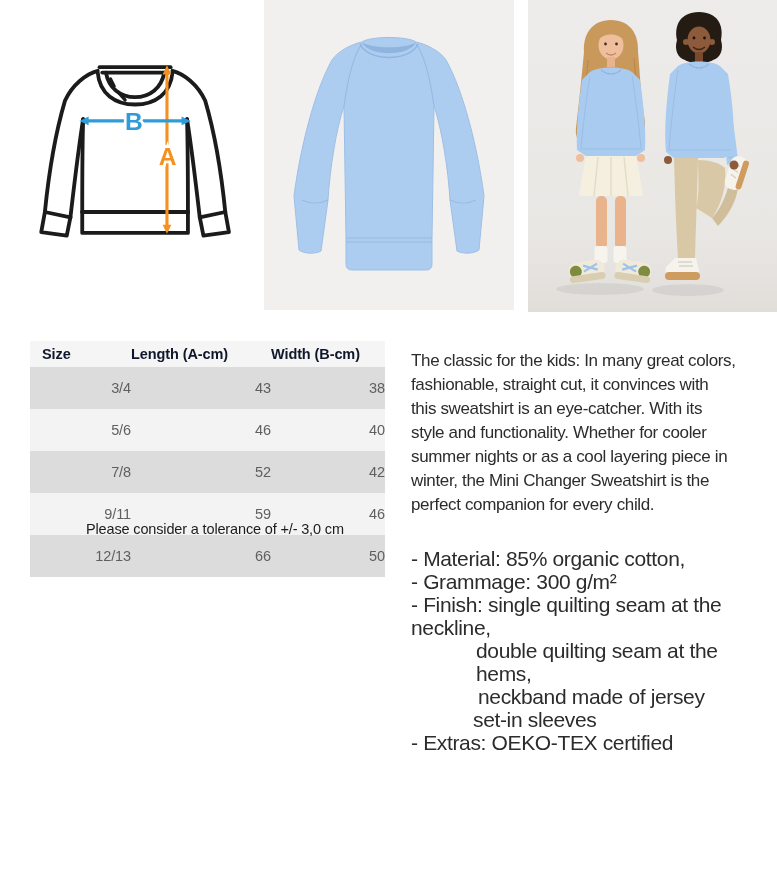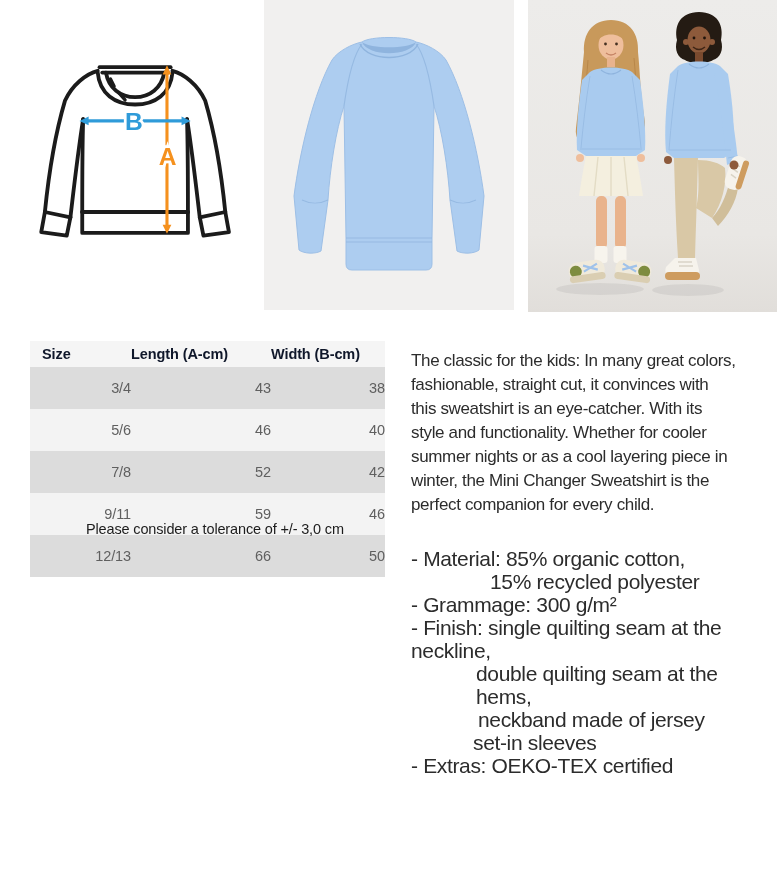"15% recycled polyester" div.ind-a { html: <div>15% recycled polyester</div> -> none }
